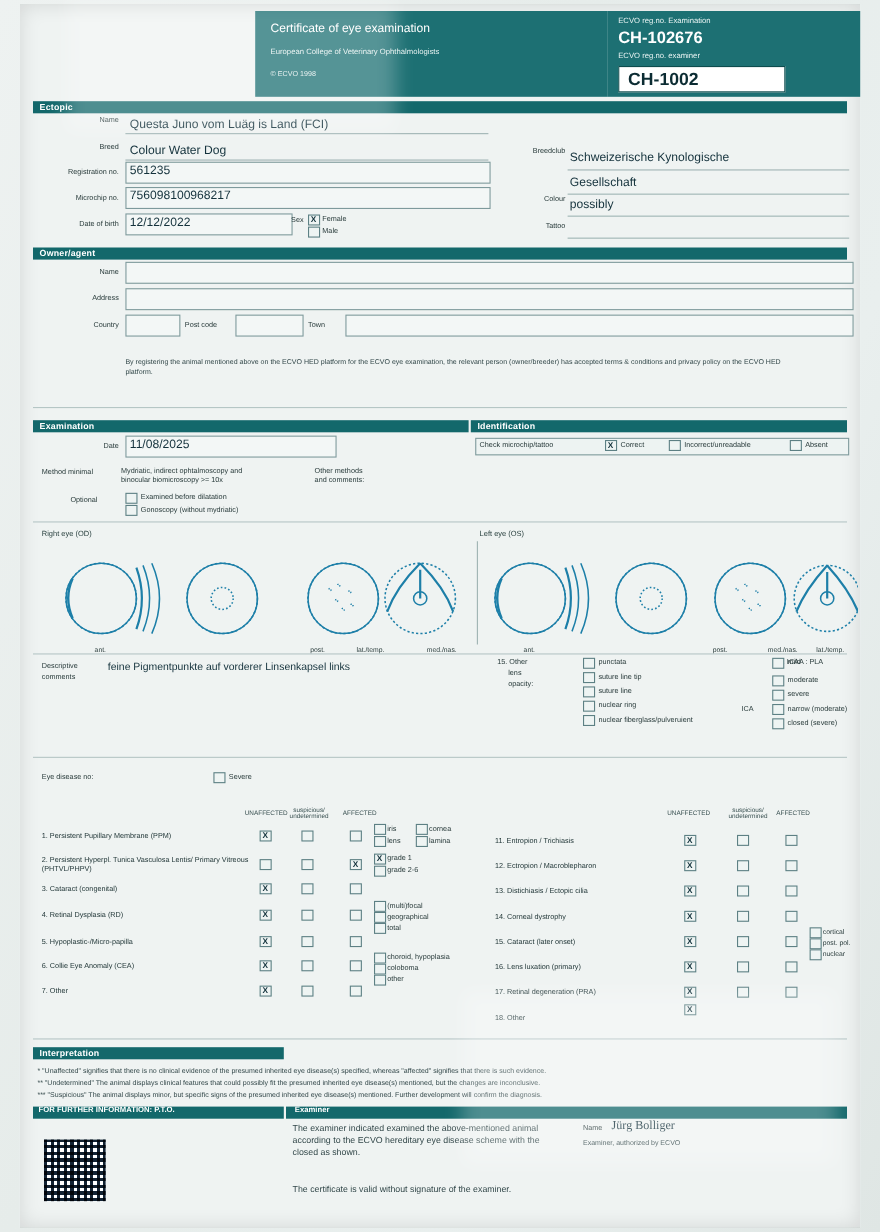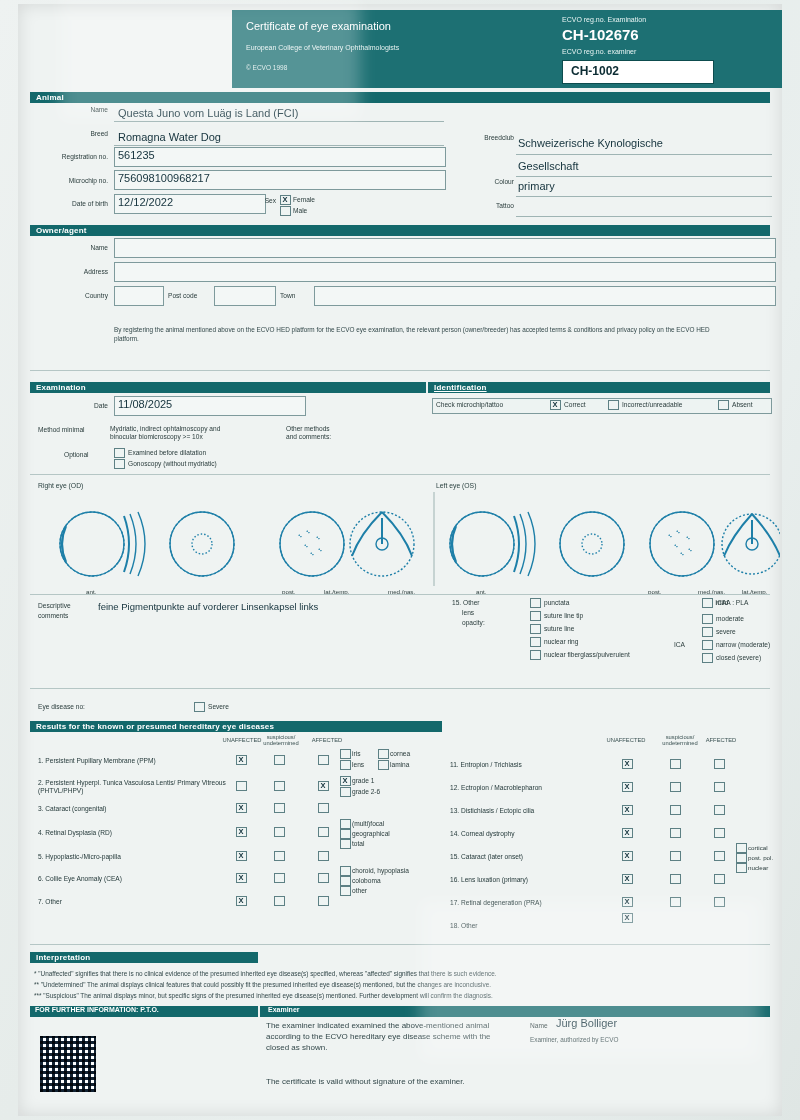"CH-1002" .hdr-right .r4 span { font-size: 12px -> 16px }
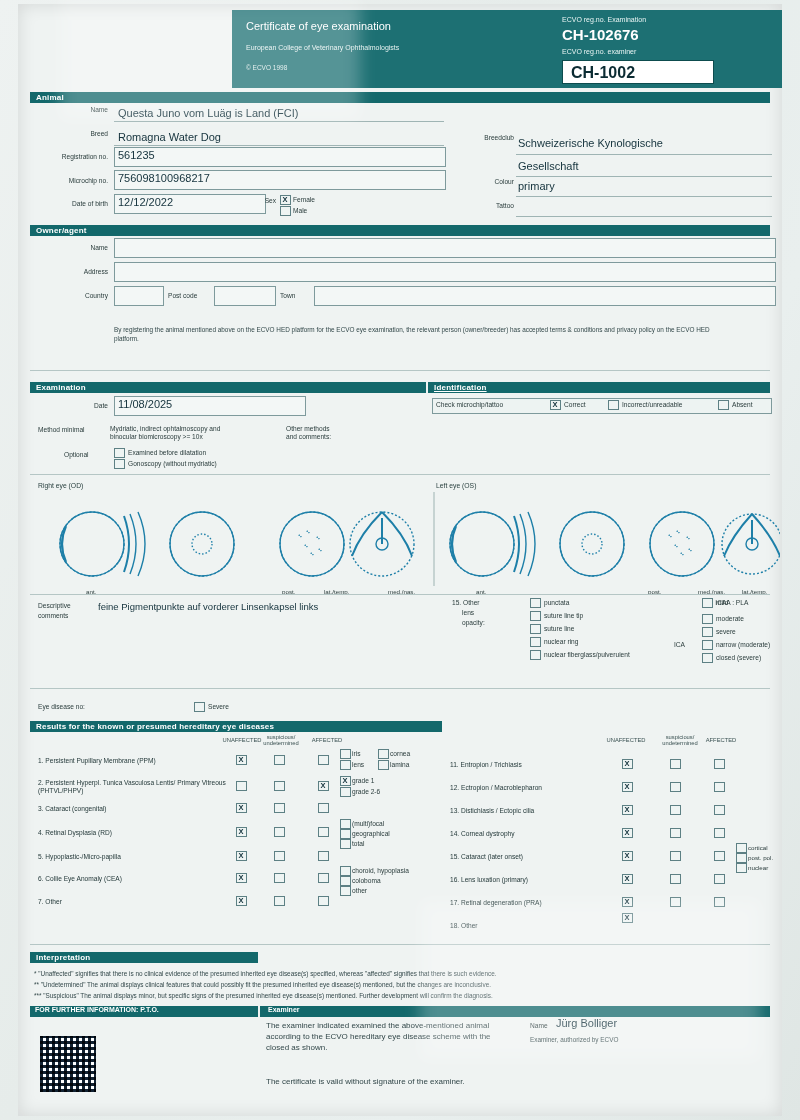"Animal" span { text: Animal -> Ectopic }
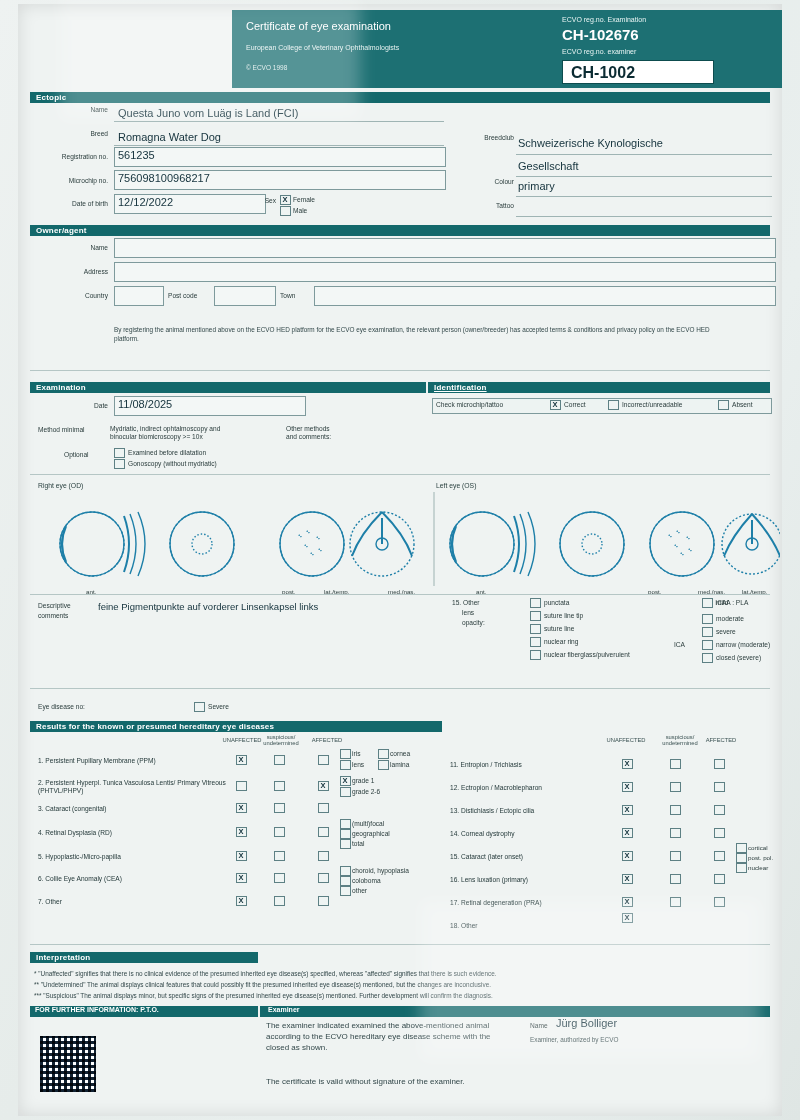"Romagna Water Dog" div.val { text: Romagna -> Colour }
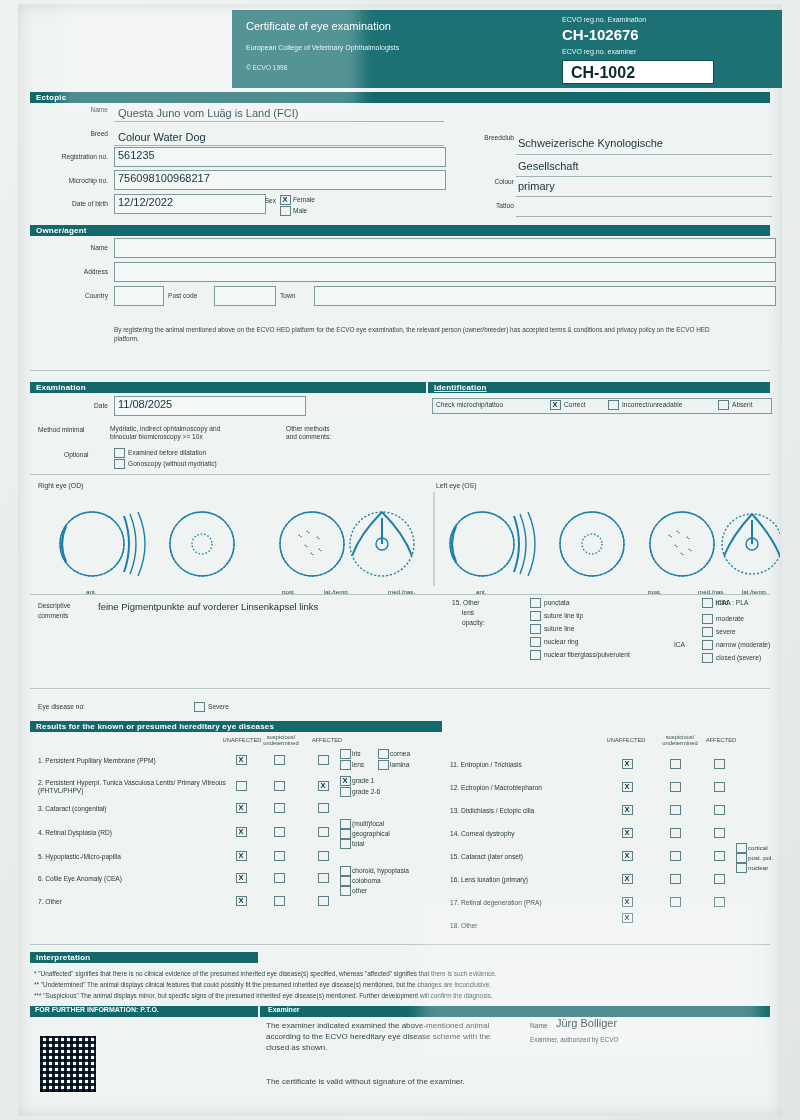"primary" div.val { text: primary -> possibly }
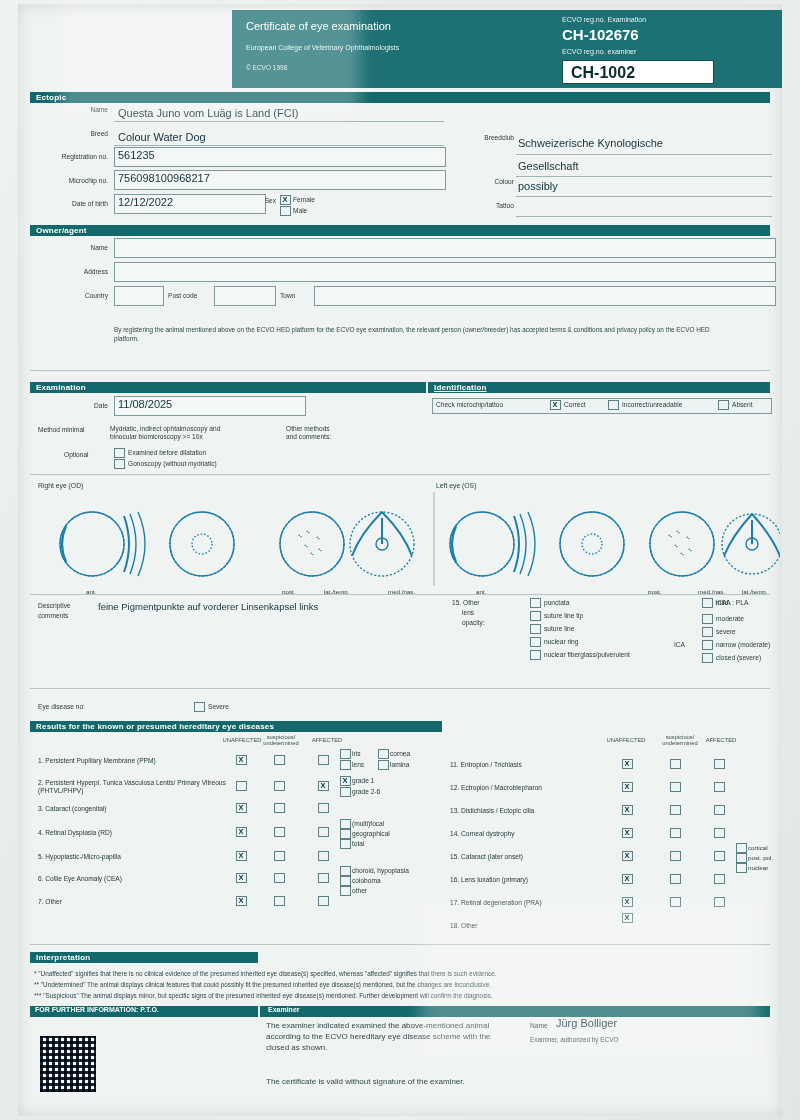"Identification" div.bar { text-decoration: underline -> none }
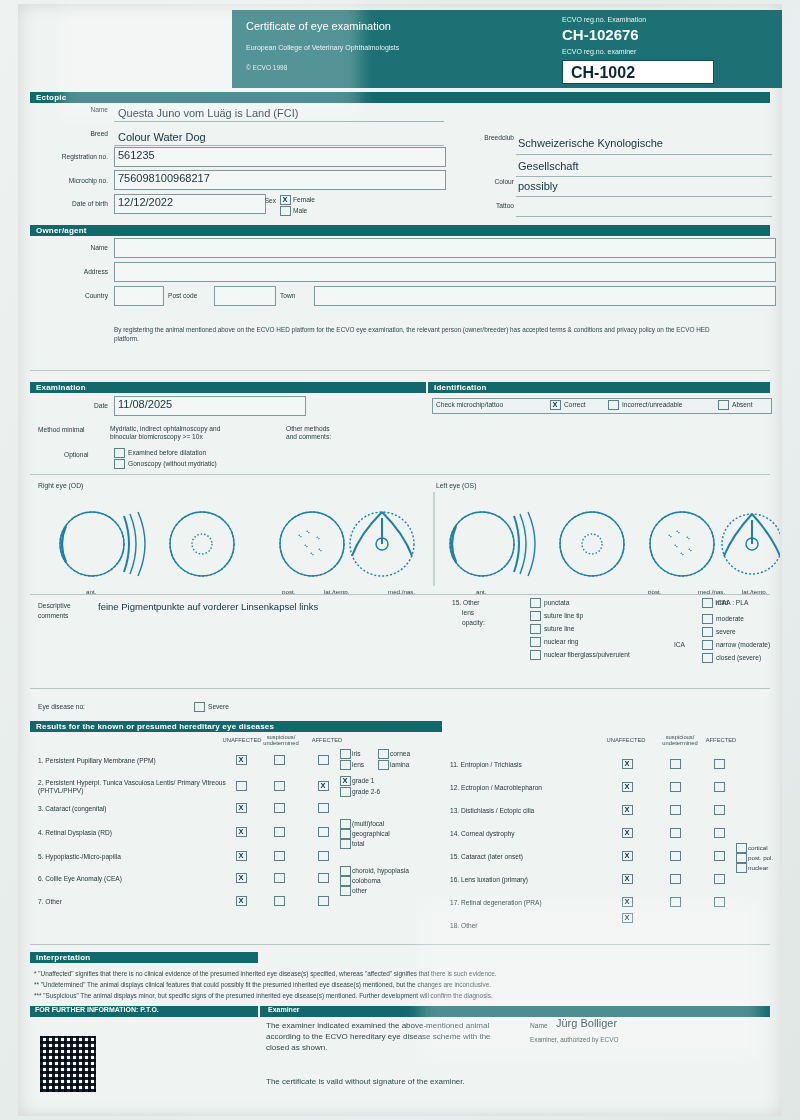"Results for the known or" div.bar { html: <div><span>Results for the known or presumed hereditary eye diseases</span></div> -> none }
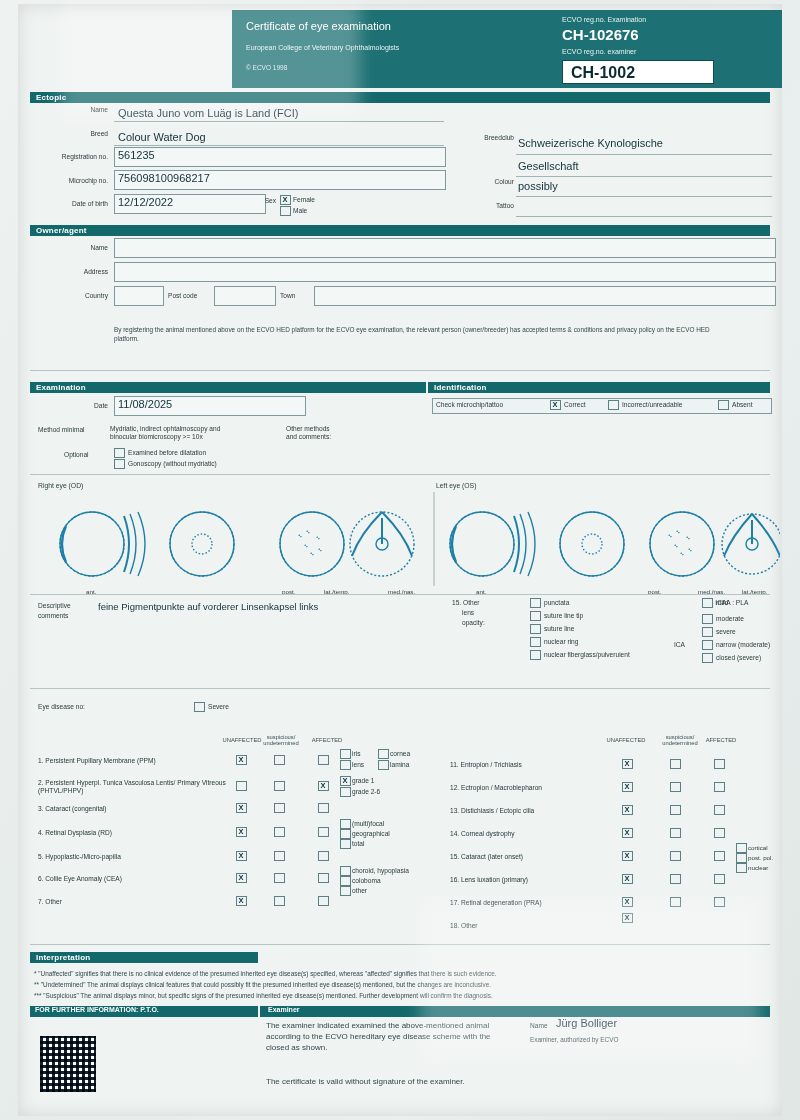"Jürg Bolliger" div.val { font-family: none -> Liberation Serif, serif }
